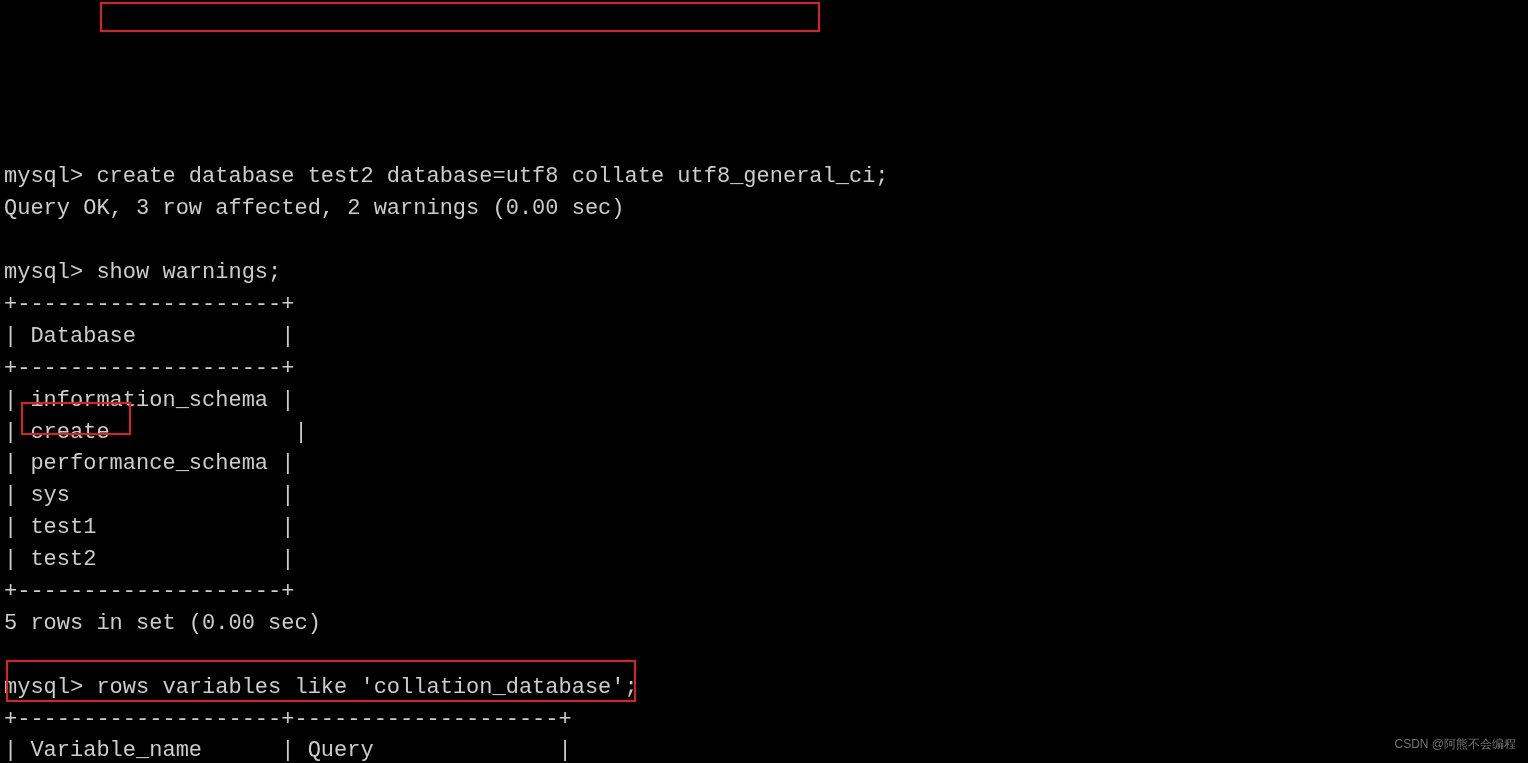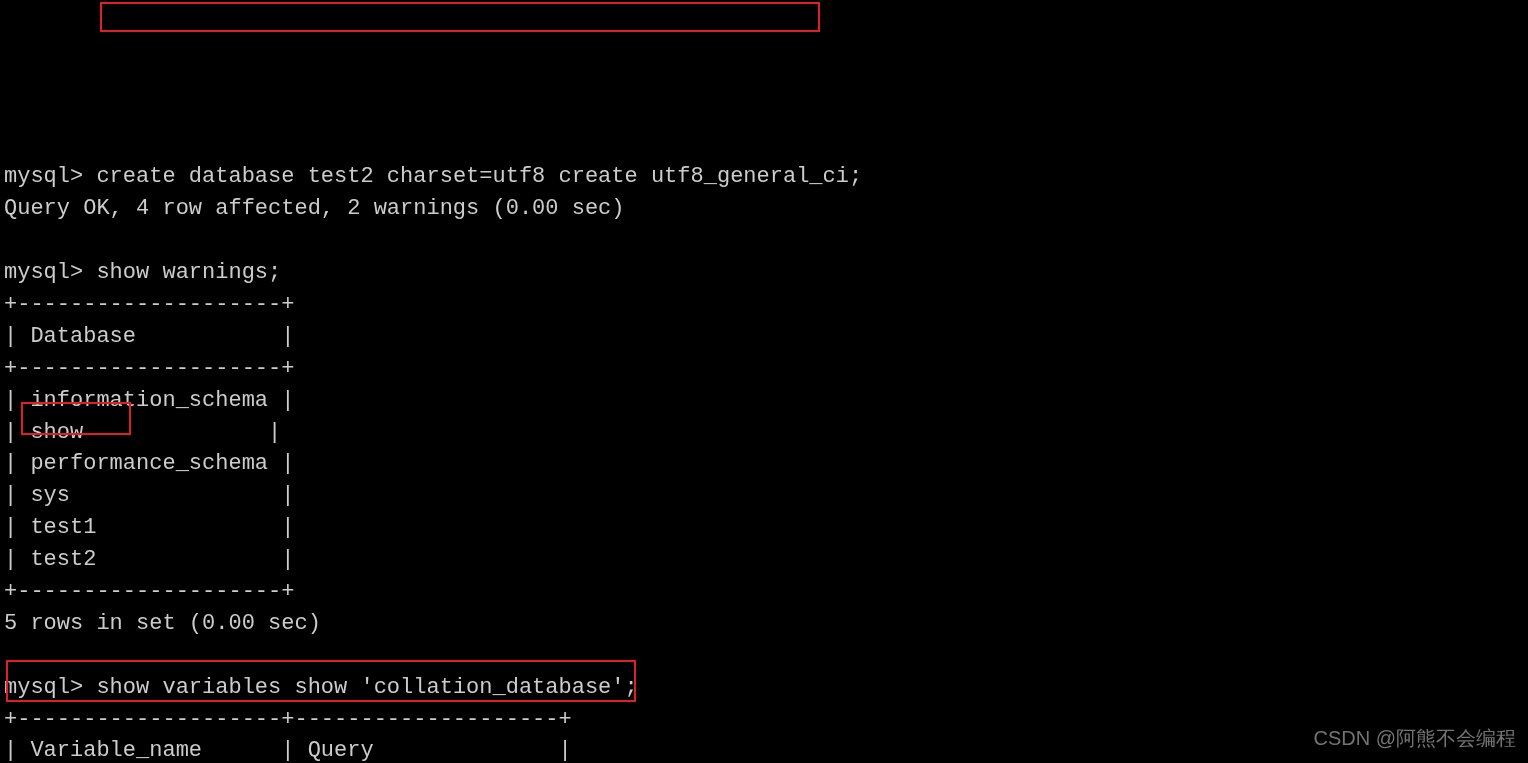"create database test2 charset=utf8" span { text: charset=utf8 create -> database=utf8 collate }
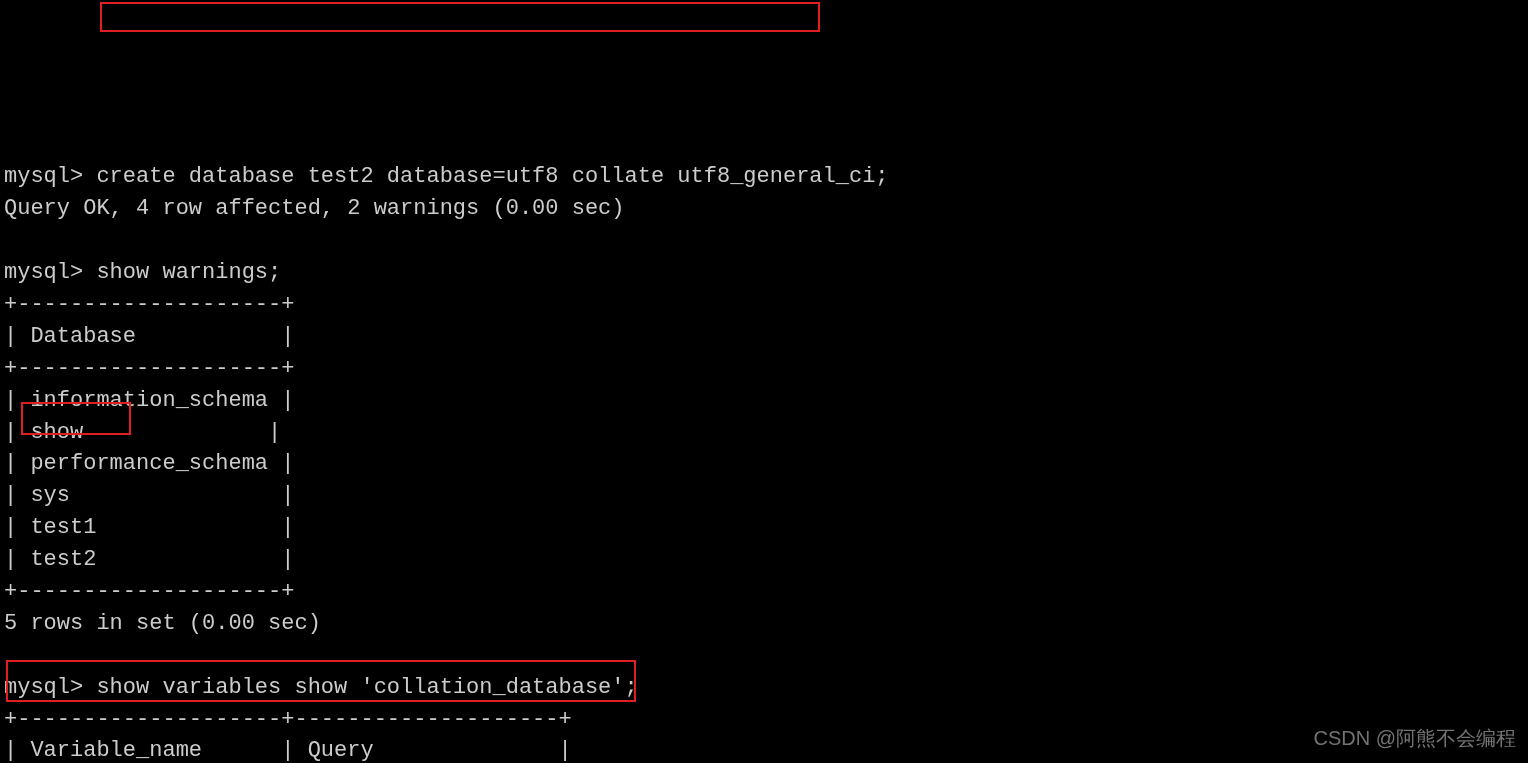"Query OK, 4 row affected," span { text: 4 -> 3 }
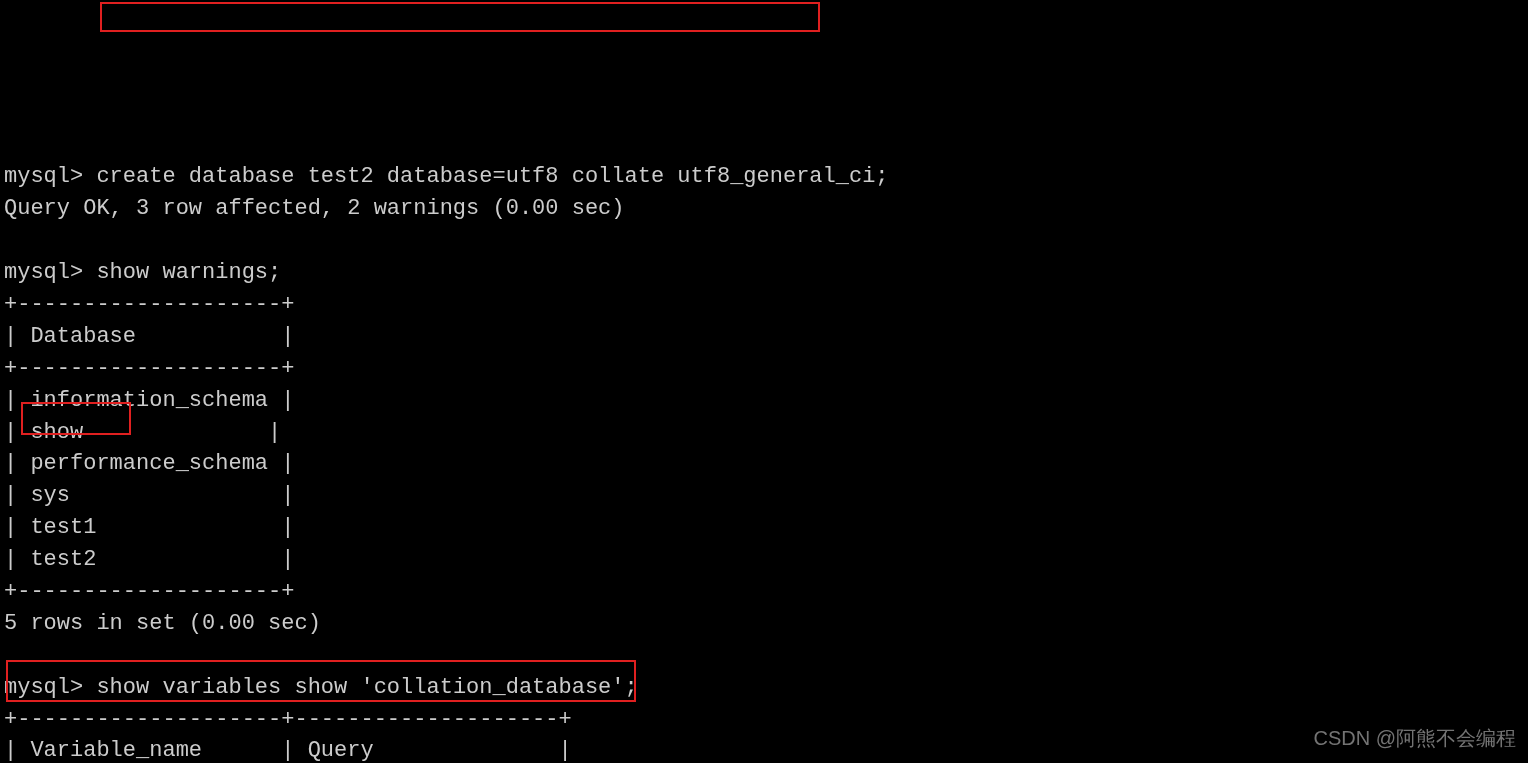"| show |" span { text: show -> create }
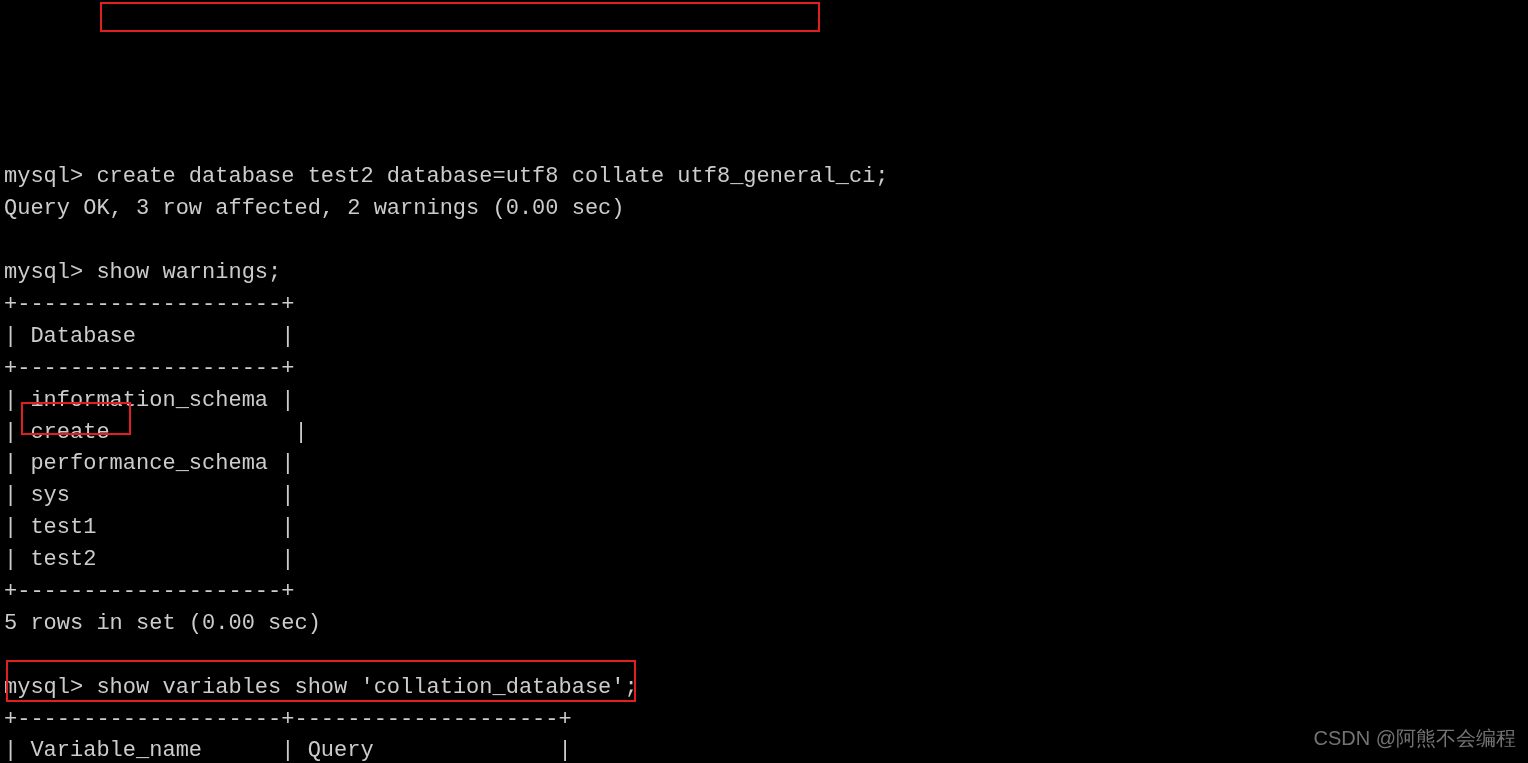"show variables show" span { text: show variables show -> rows variables like }
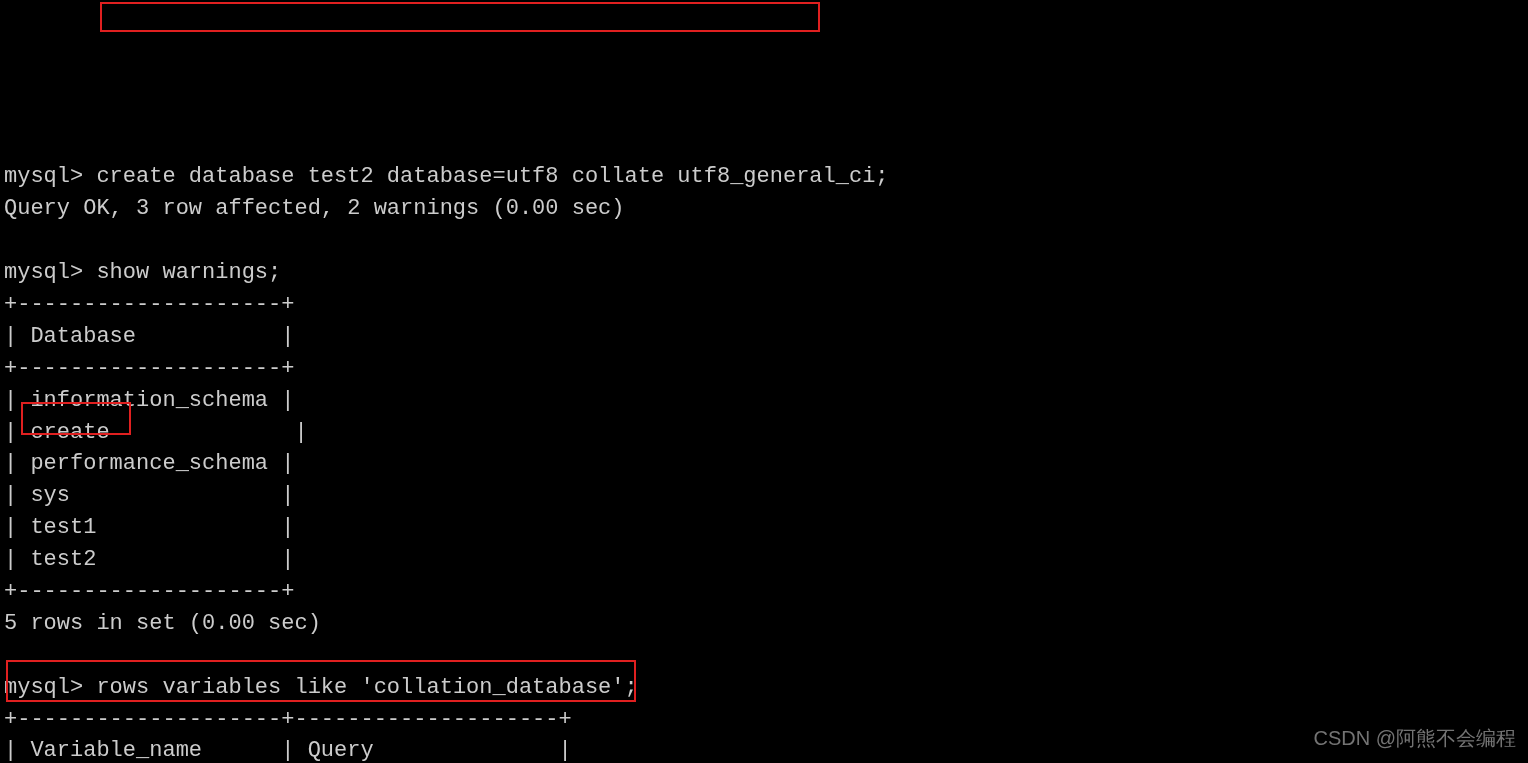"CSDN @阿熊不会编程" .watermark { font-size: 20px -> 12px }
